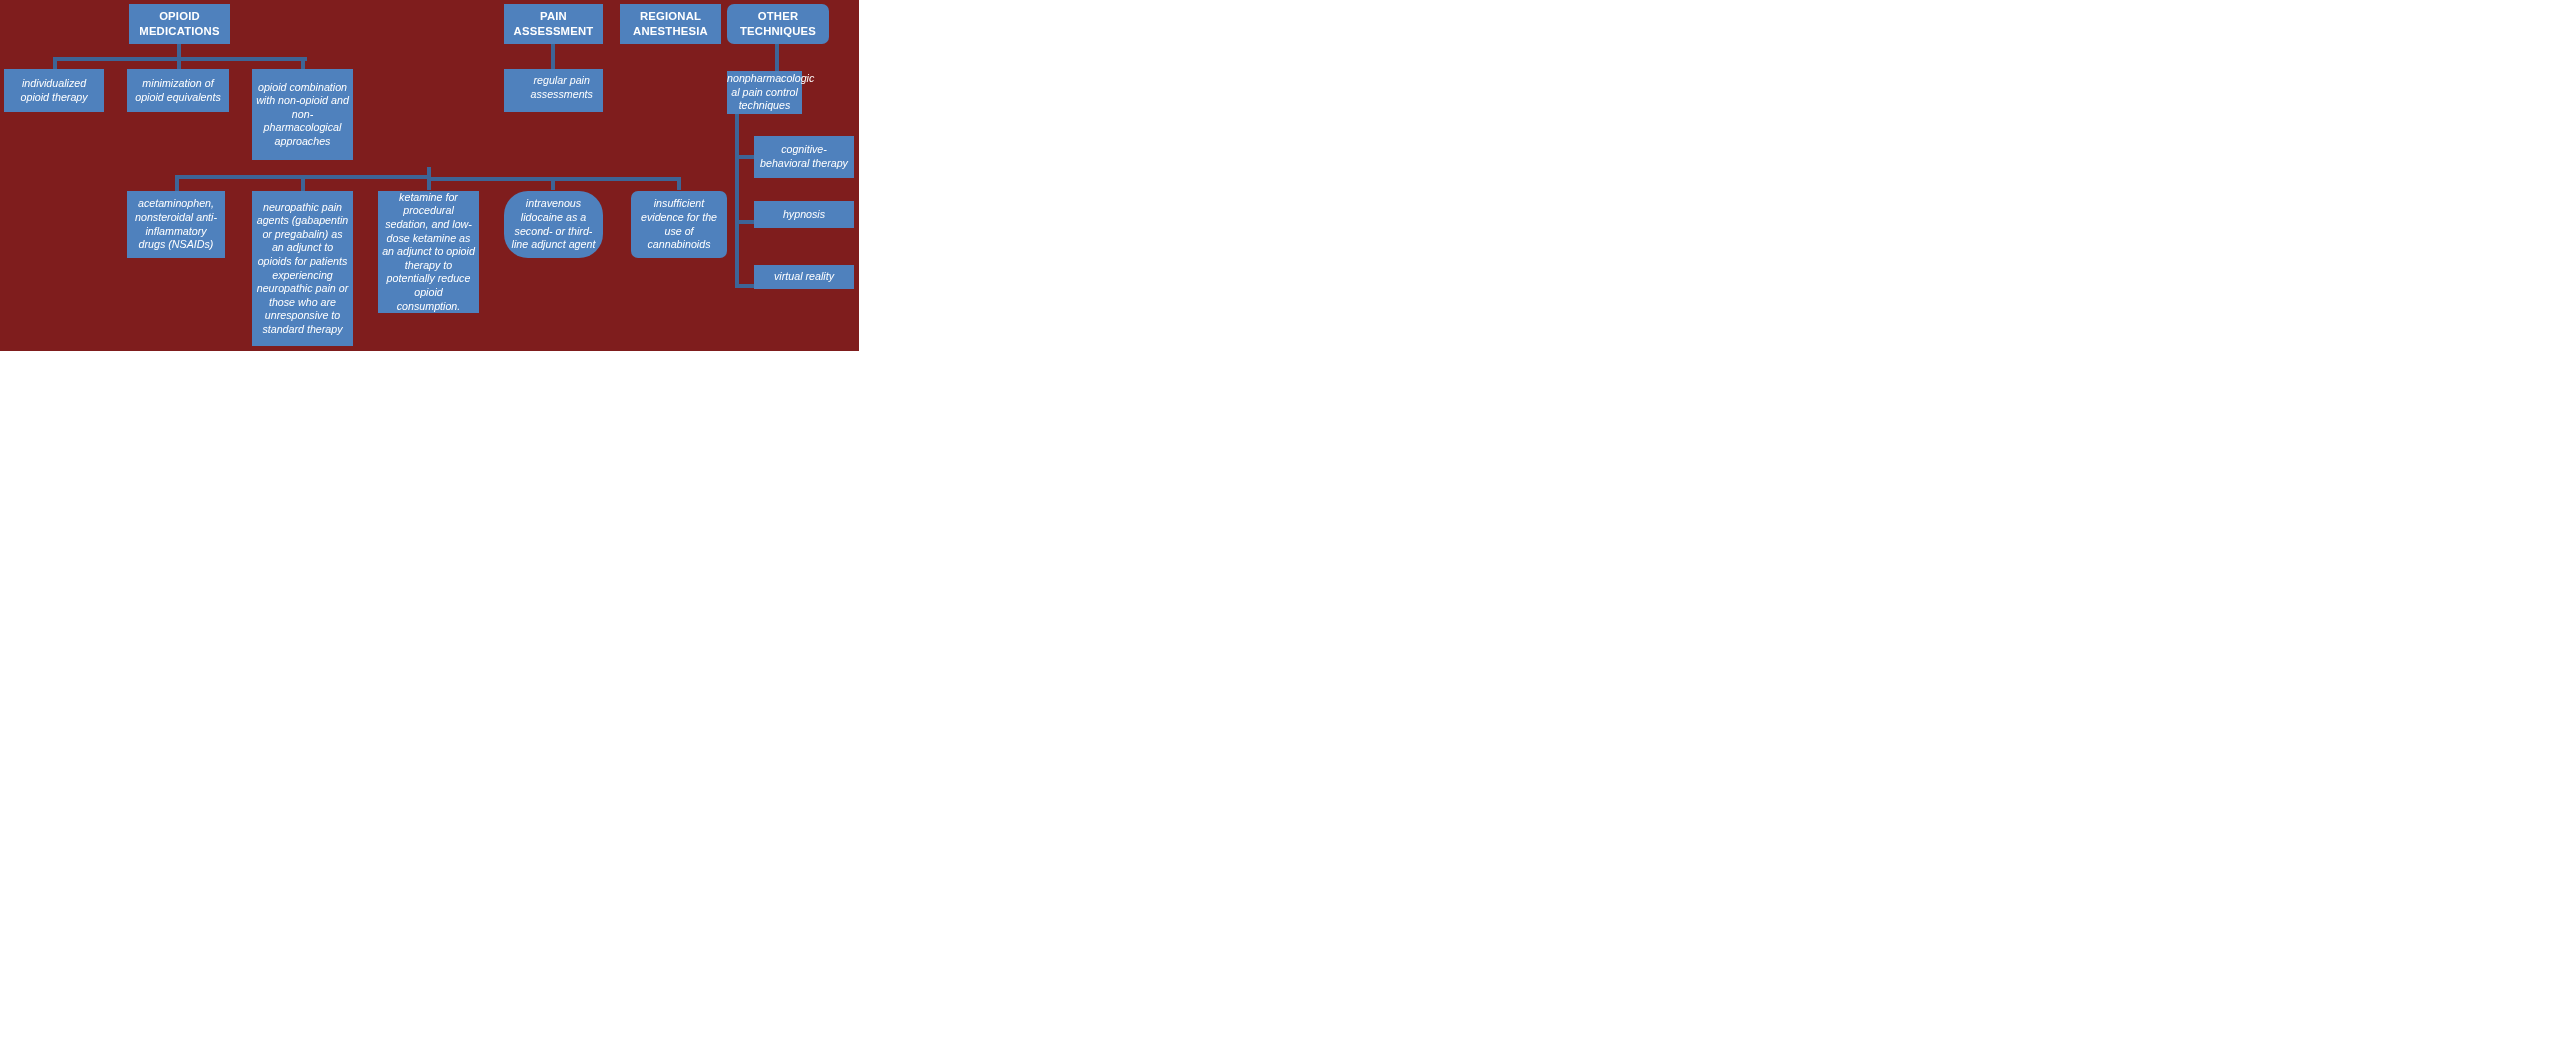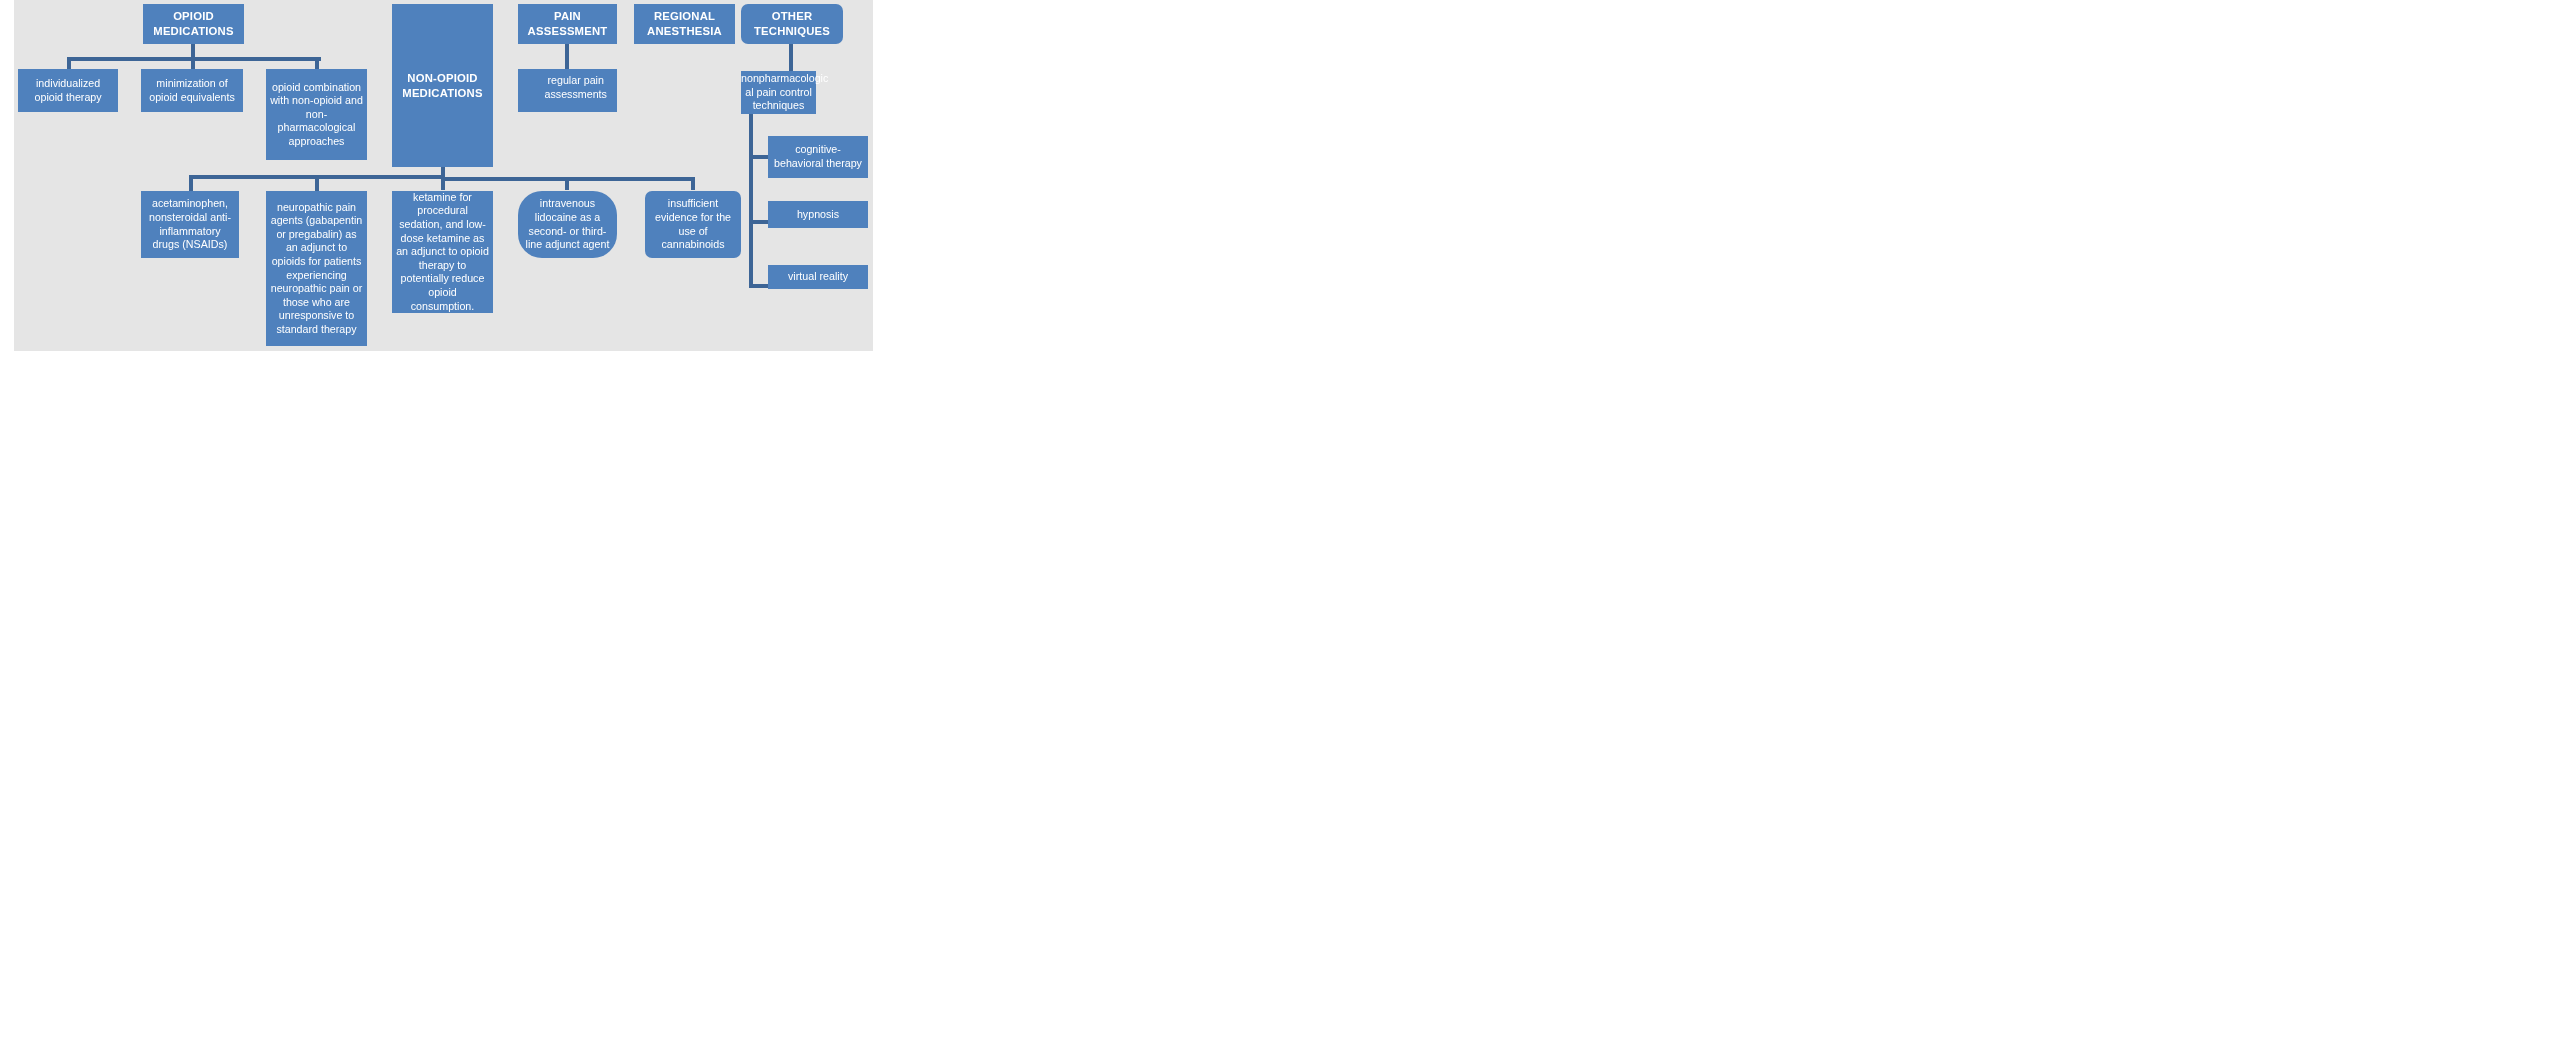"OPIOID MEDICATIONS" div { background: #e5e5e5 -> #7f1d1d; margin-left: 14px -> none }
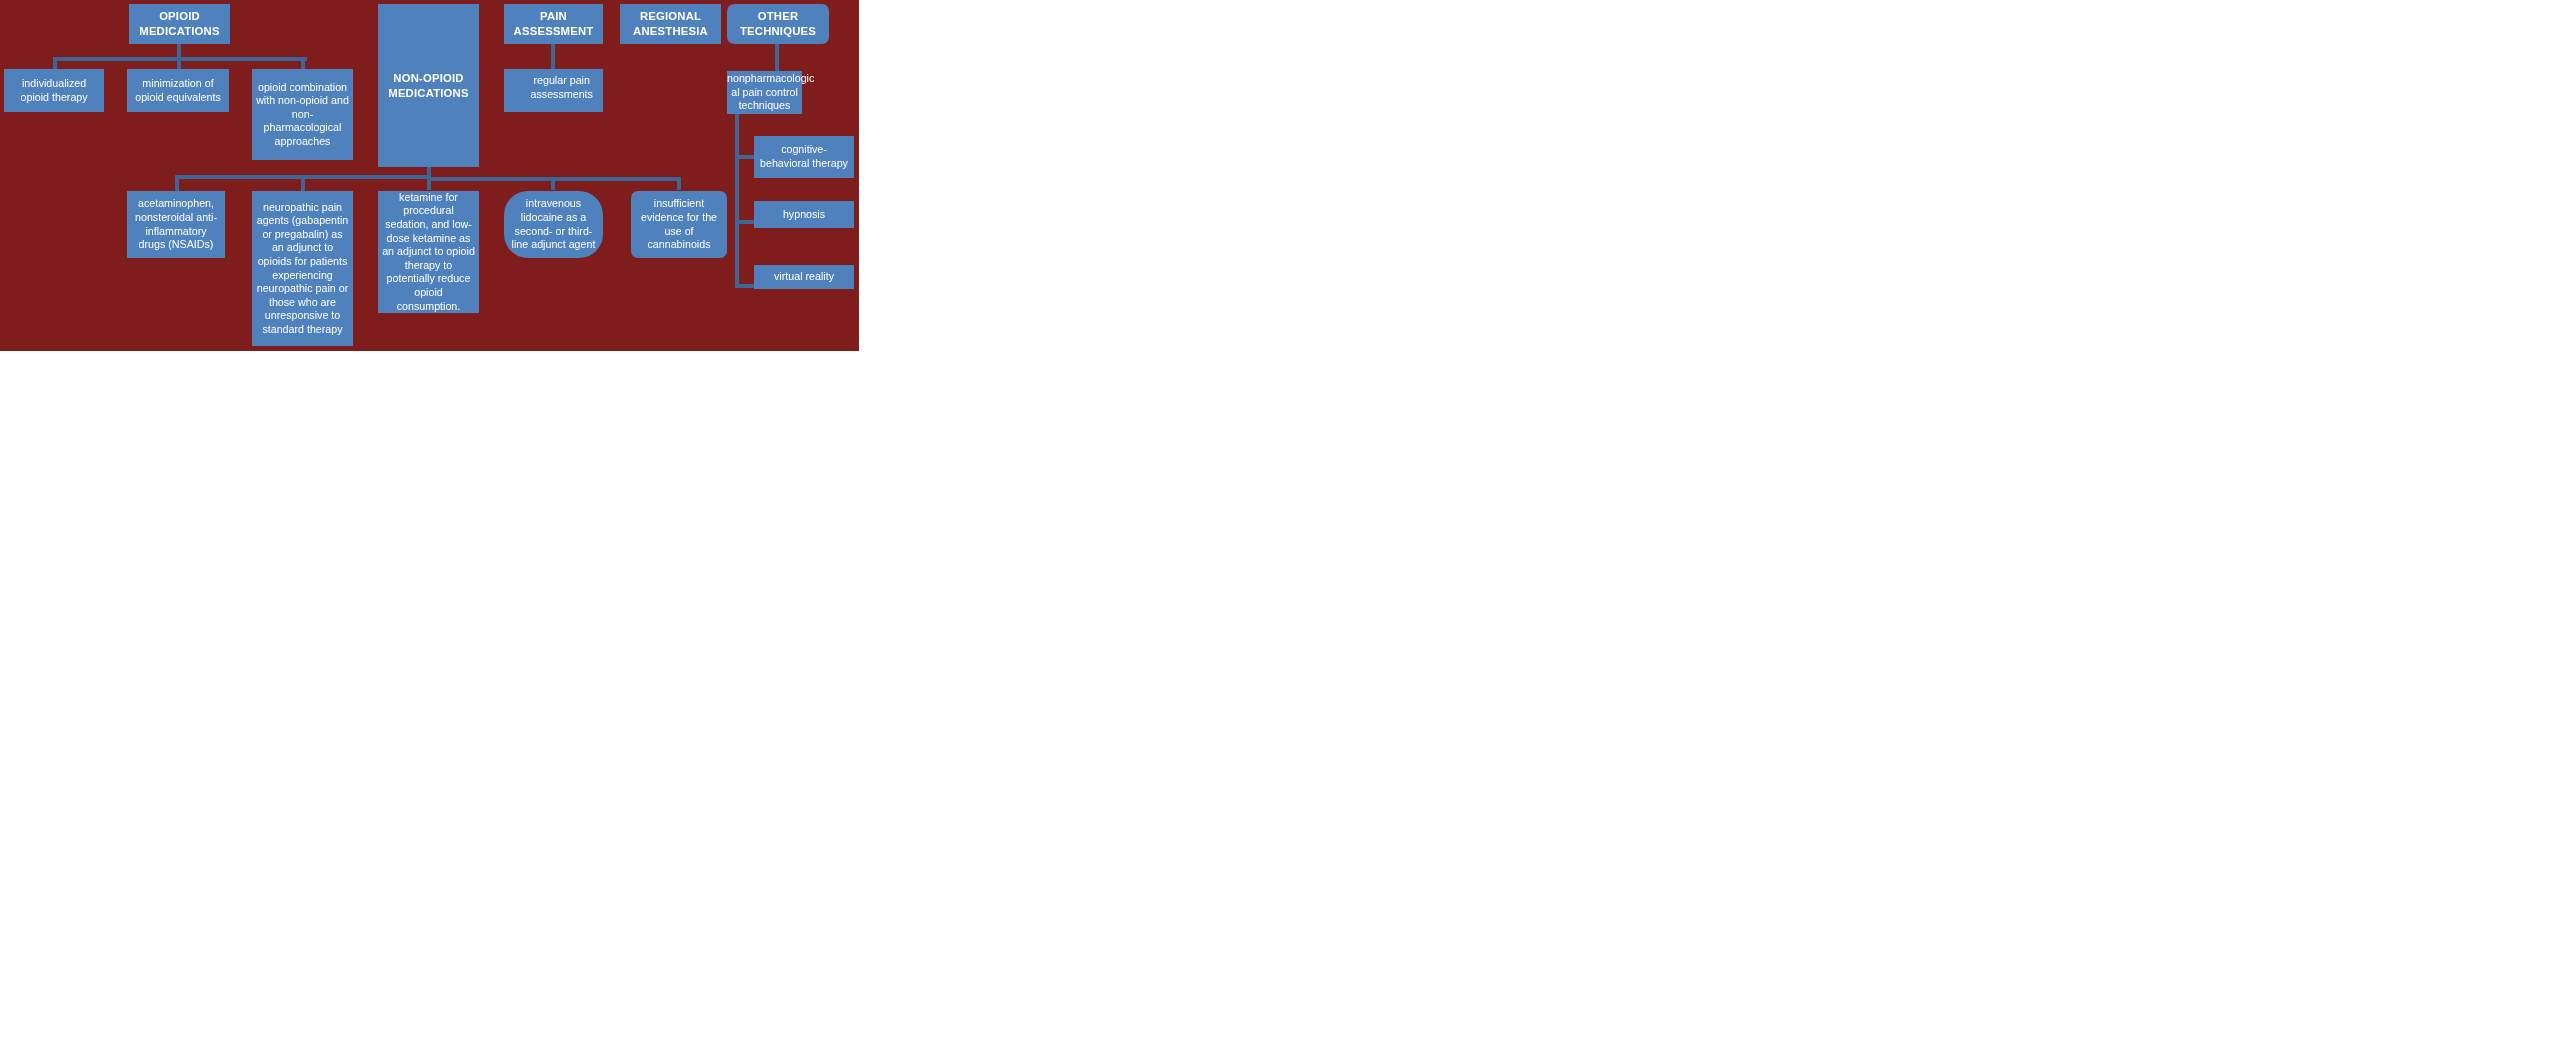"individualized opioid therapy" .body .txt { font-style: none -> italic }
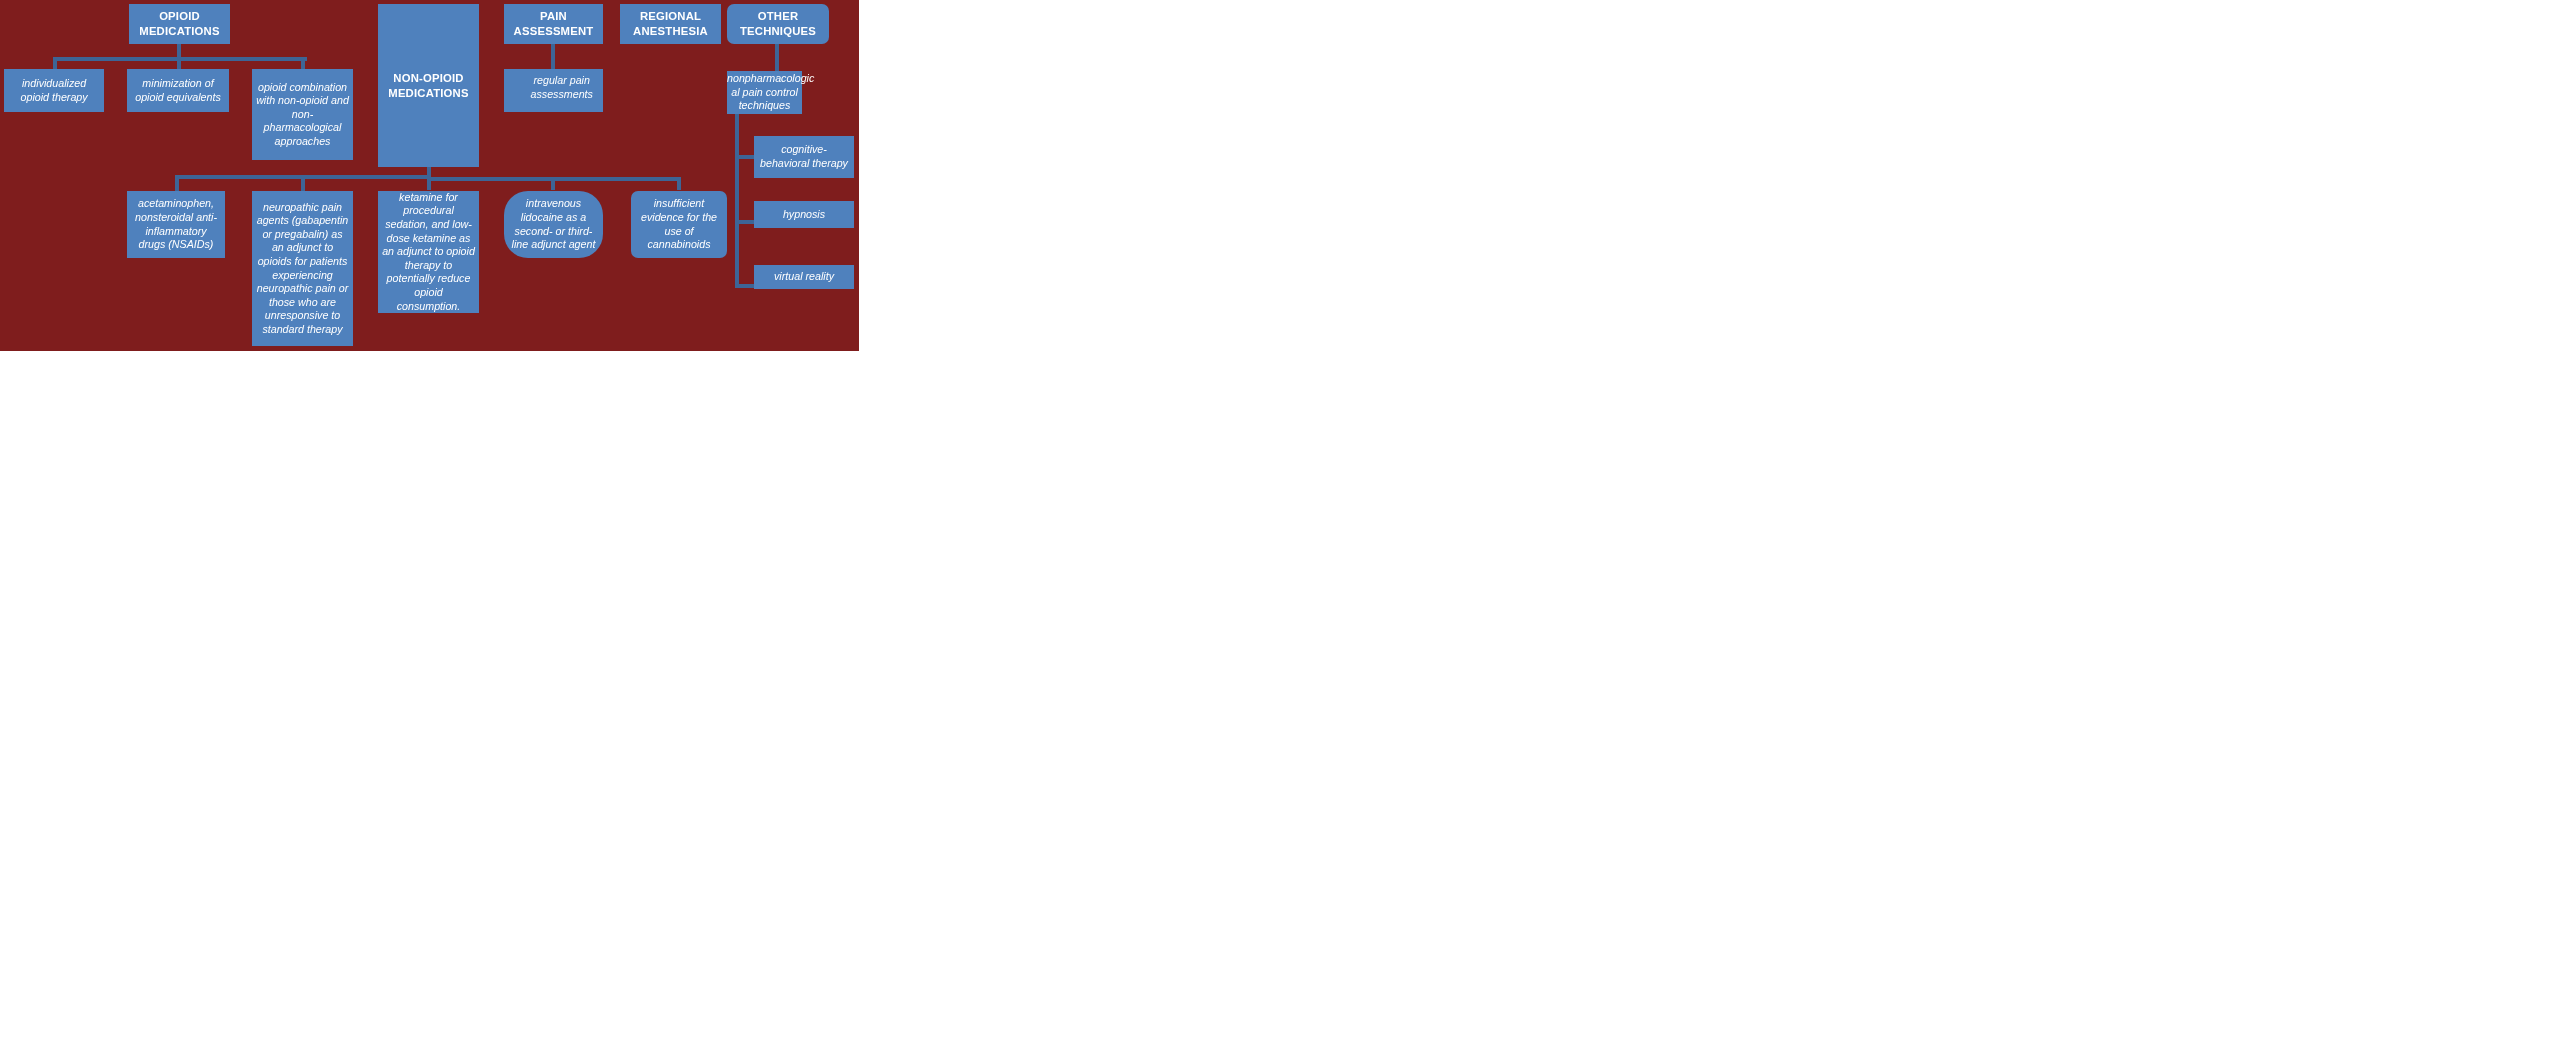"NON-OPIOID MEDICATIONS" div.box { html: <div> <div>NON-OPIOID MEDICATIONS</div> </div> -> none }
